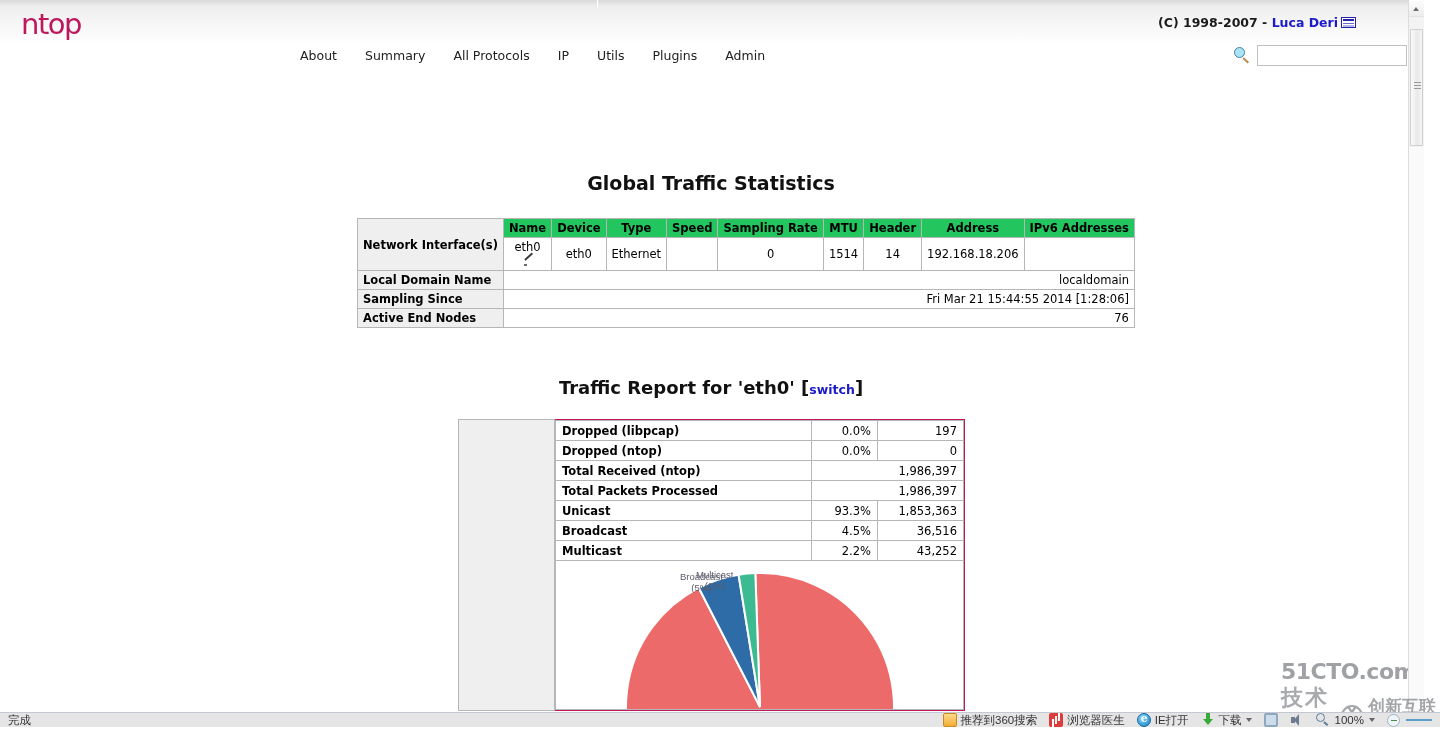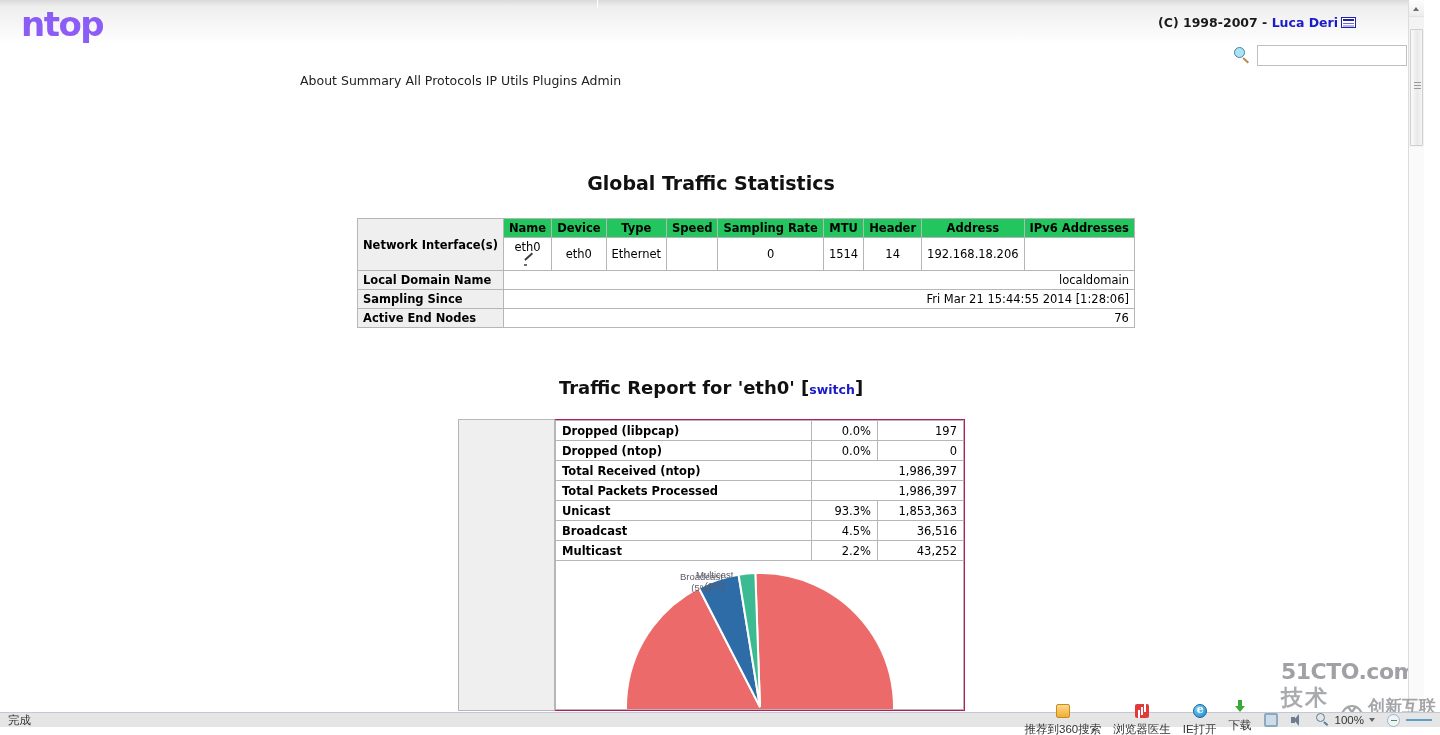"ntop" .logo { color: #8b5cf6 -> #be185d; font-size: 34px -> 29px; font-weight: bold -> normal }
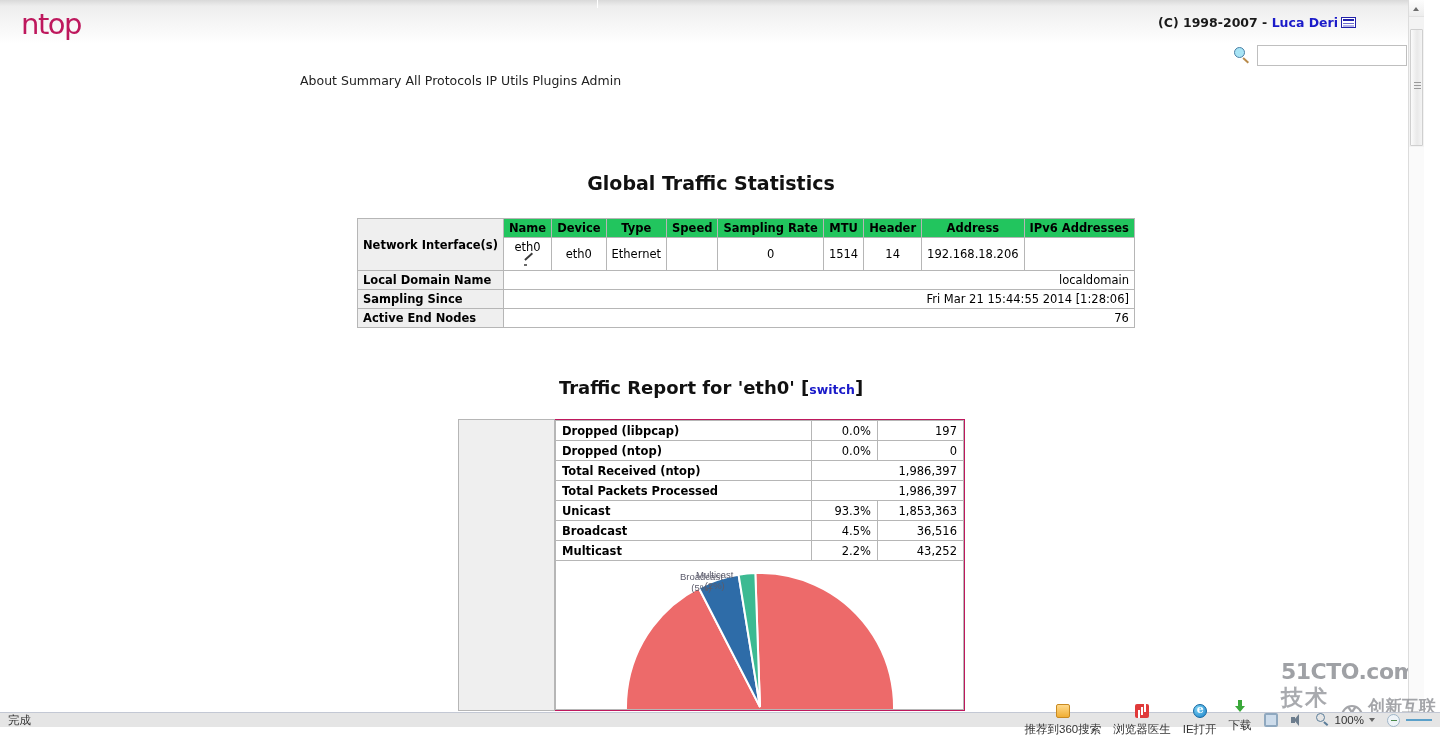"About" .nav { gap: 4px -> 28px; top: 73px -> 48px }
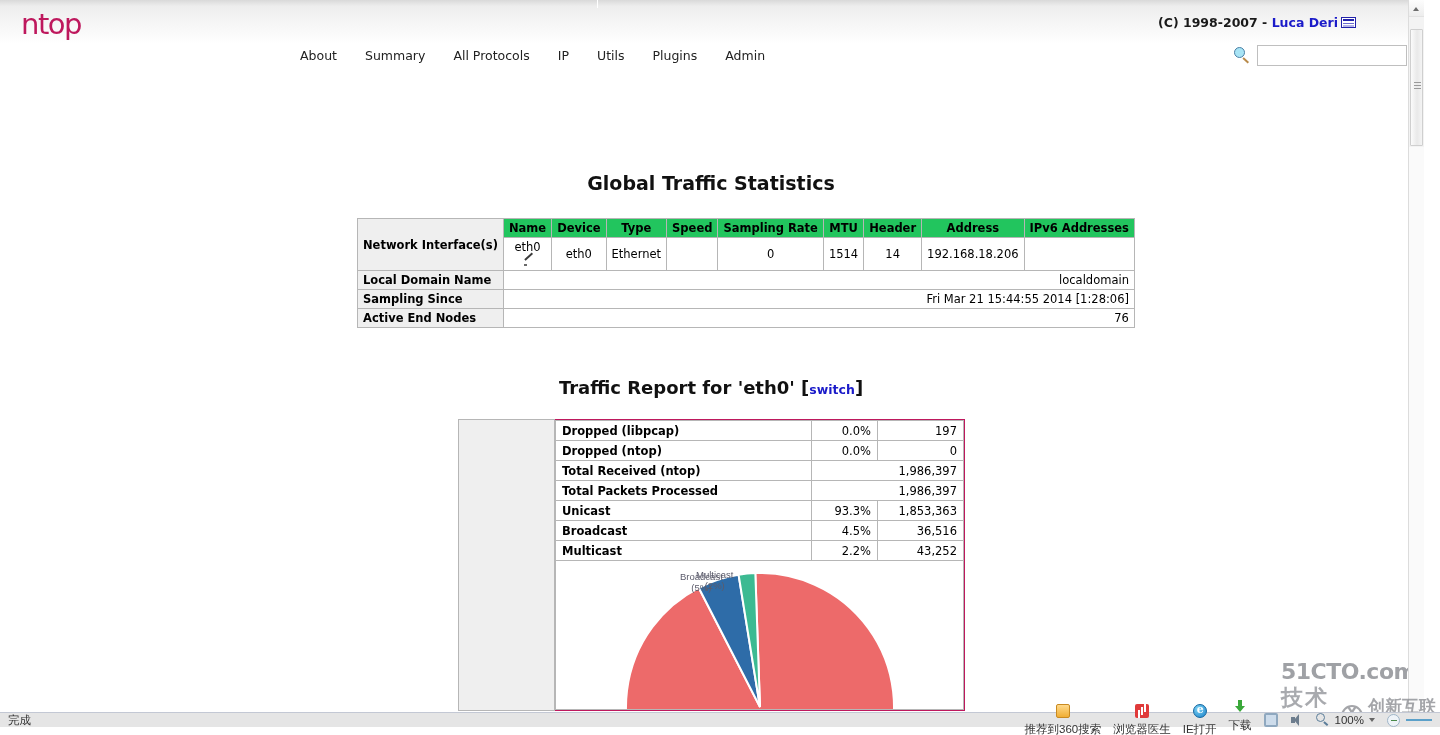"推荐到360搜索" .sb-item { flex-direction: column -> none }
